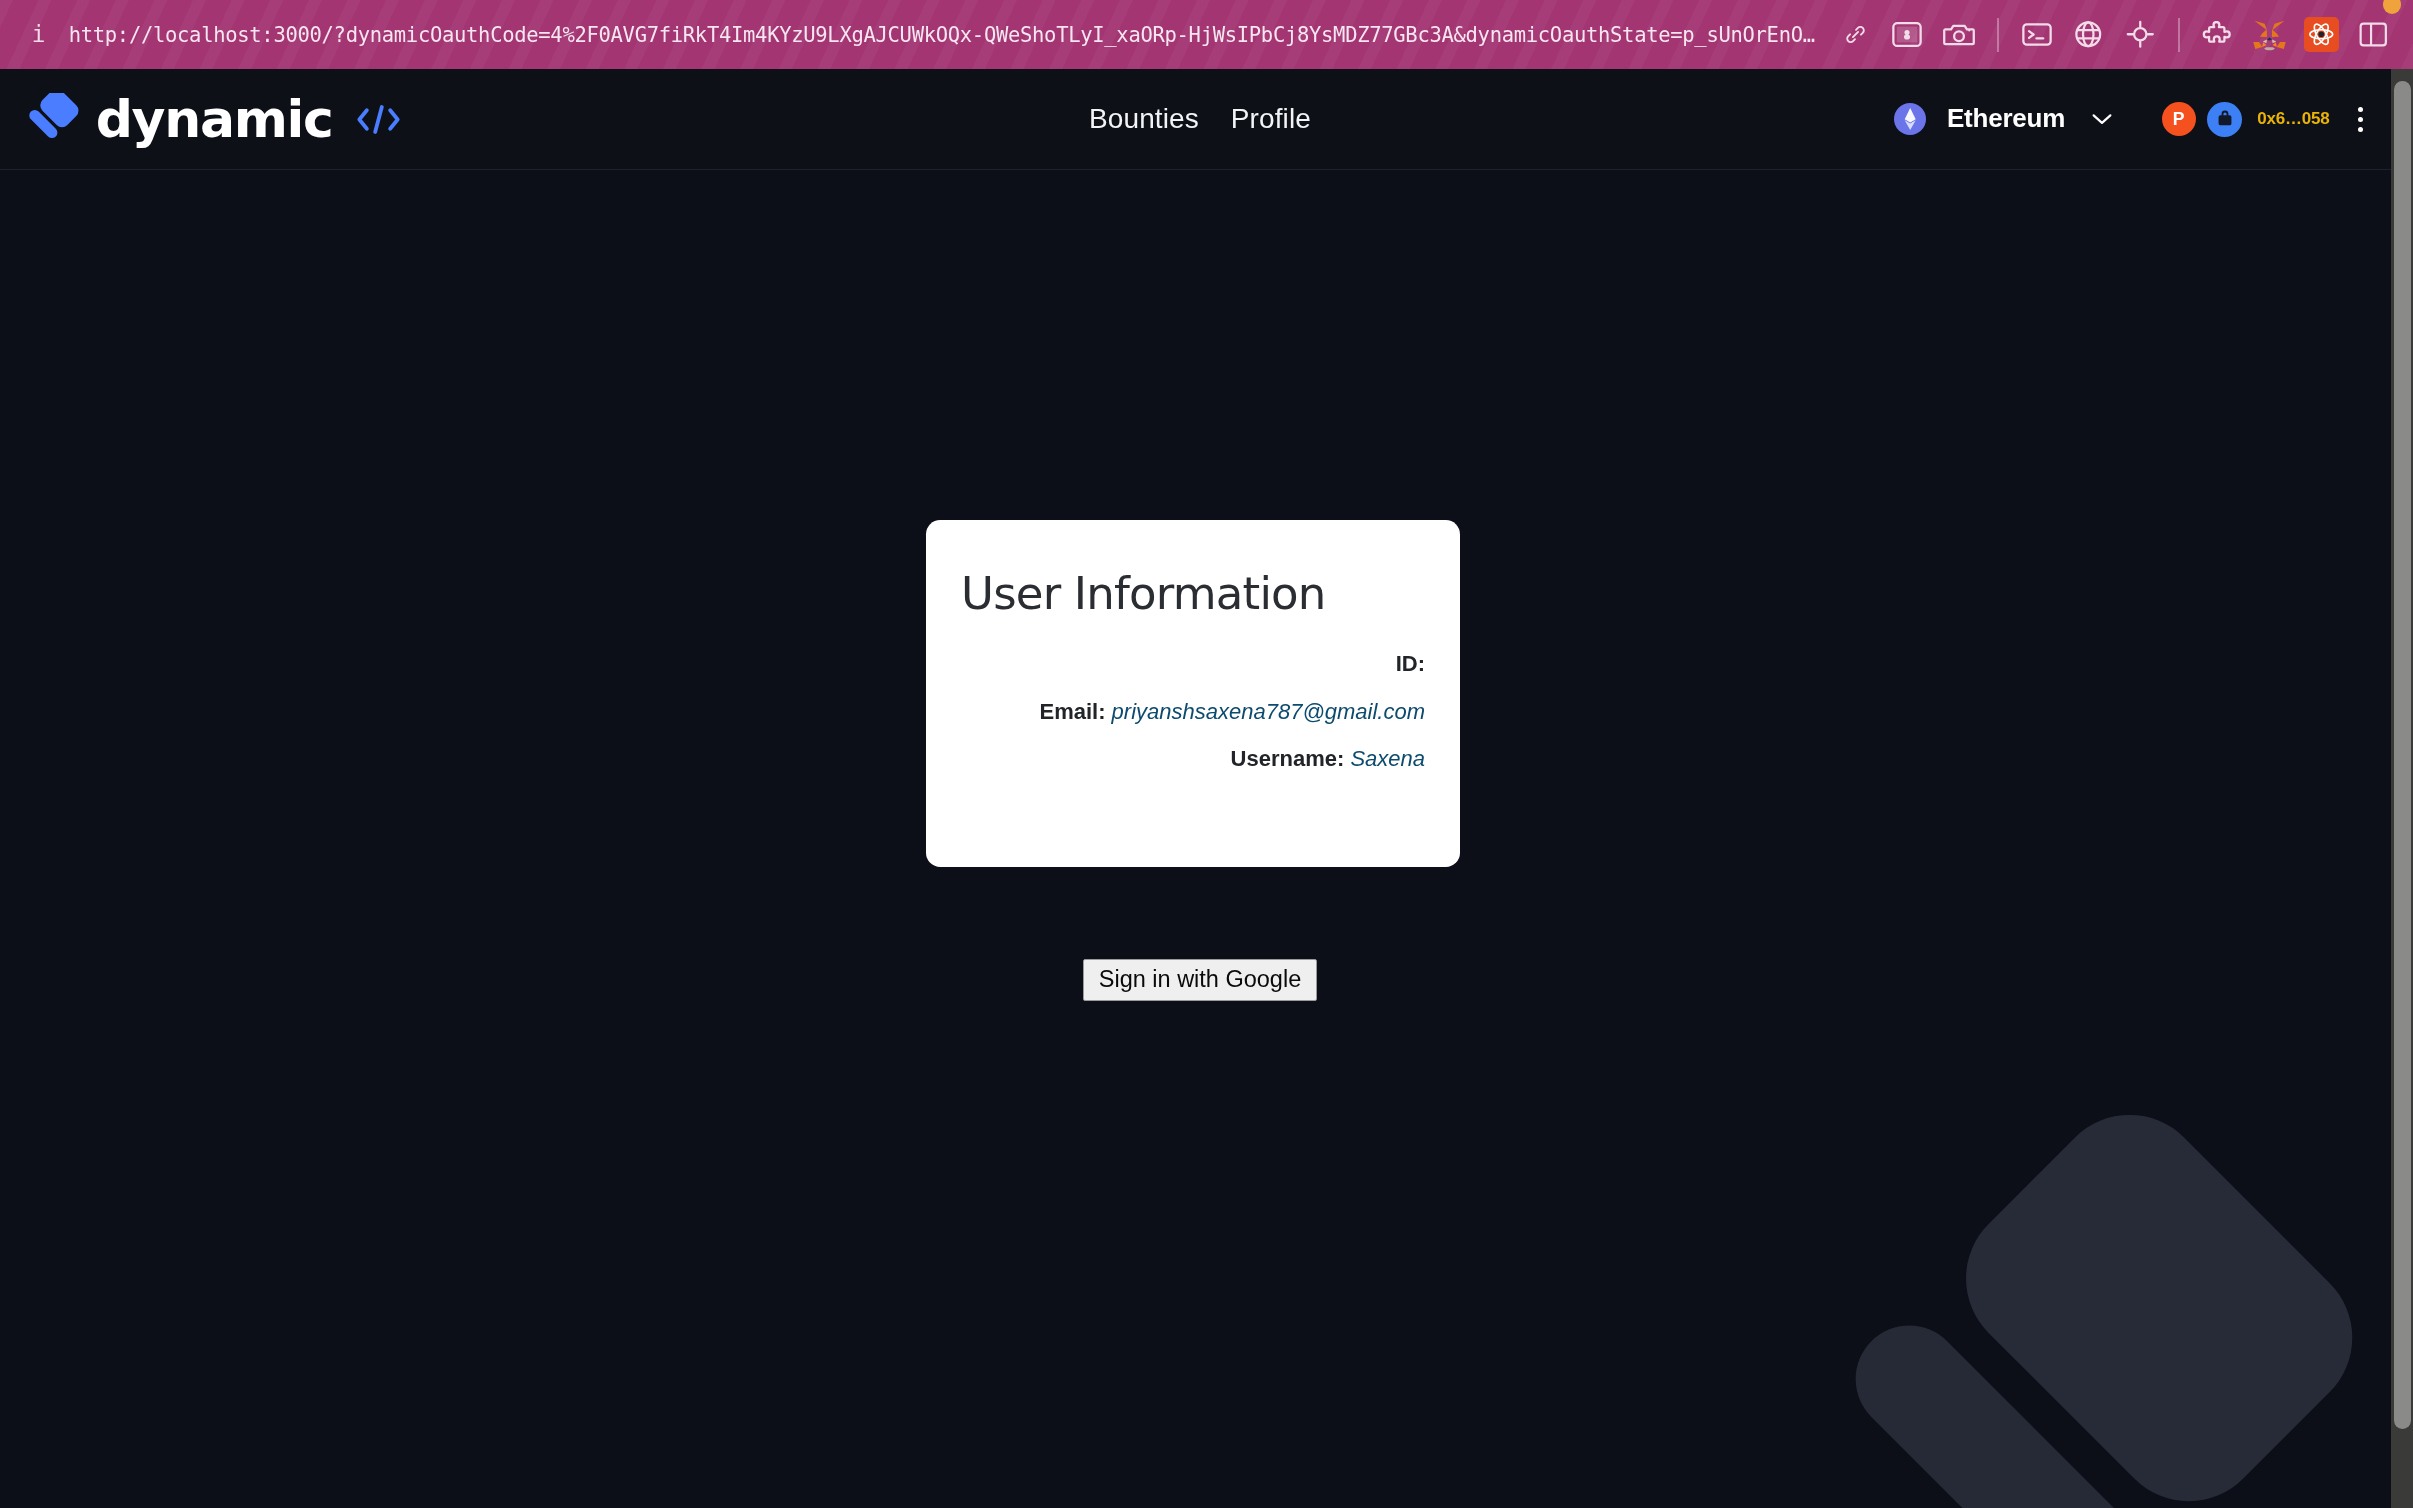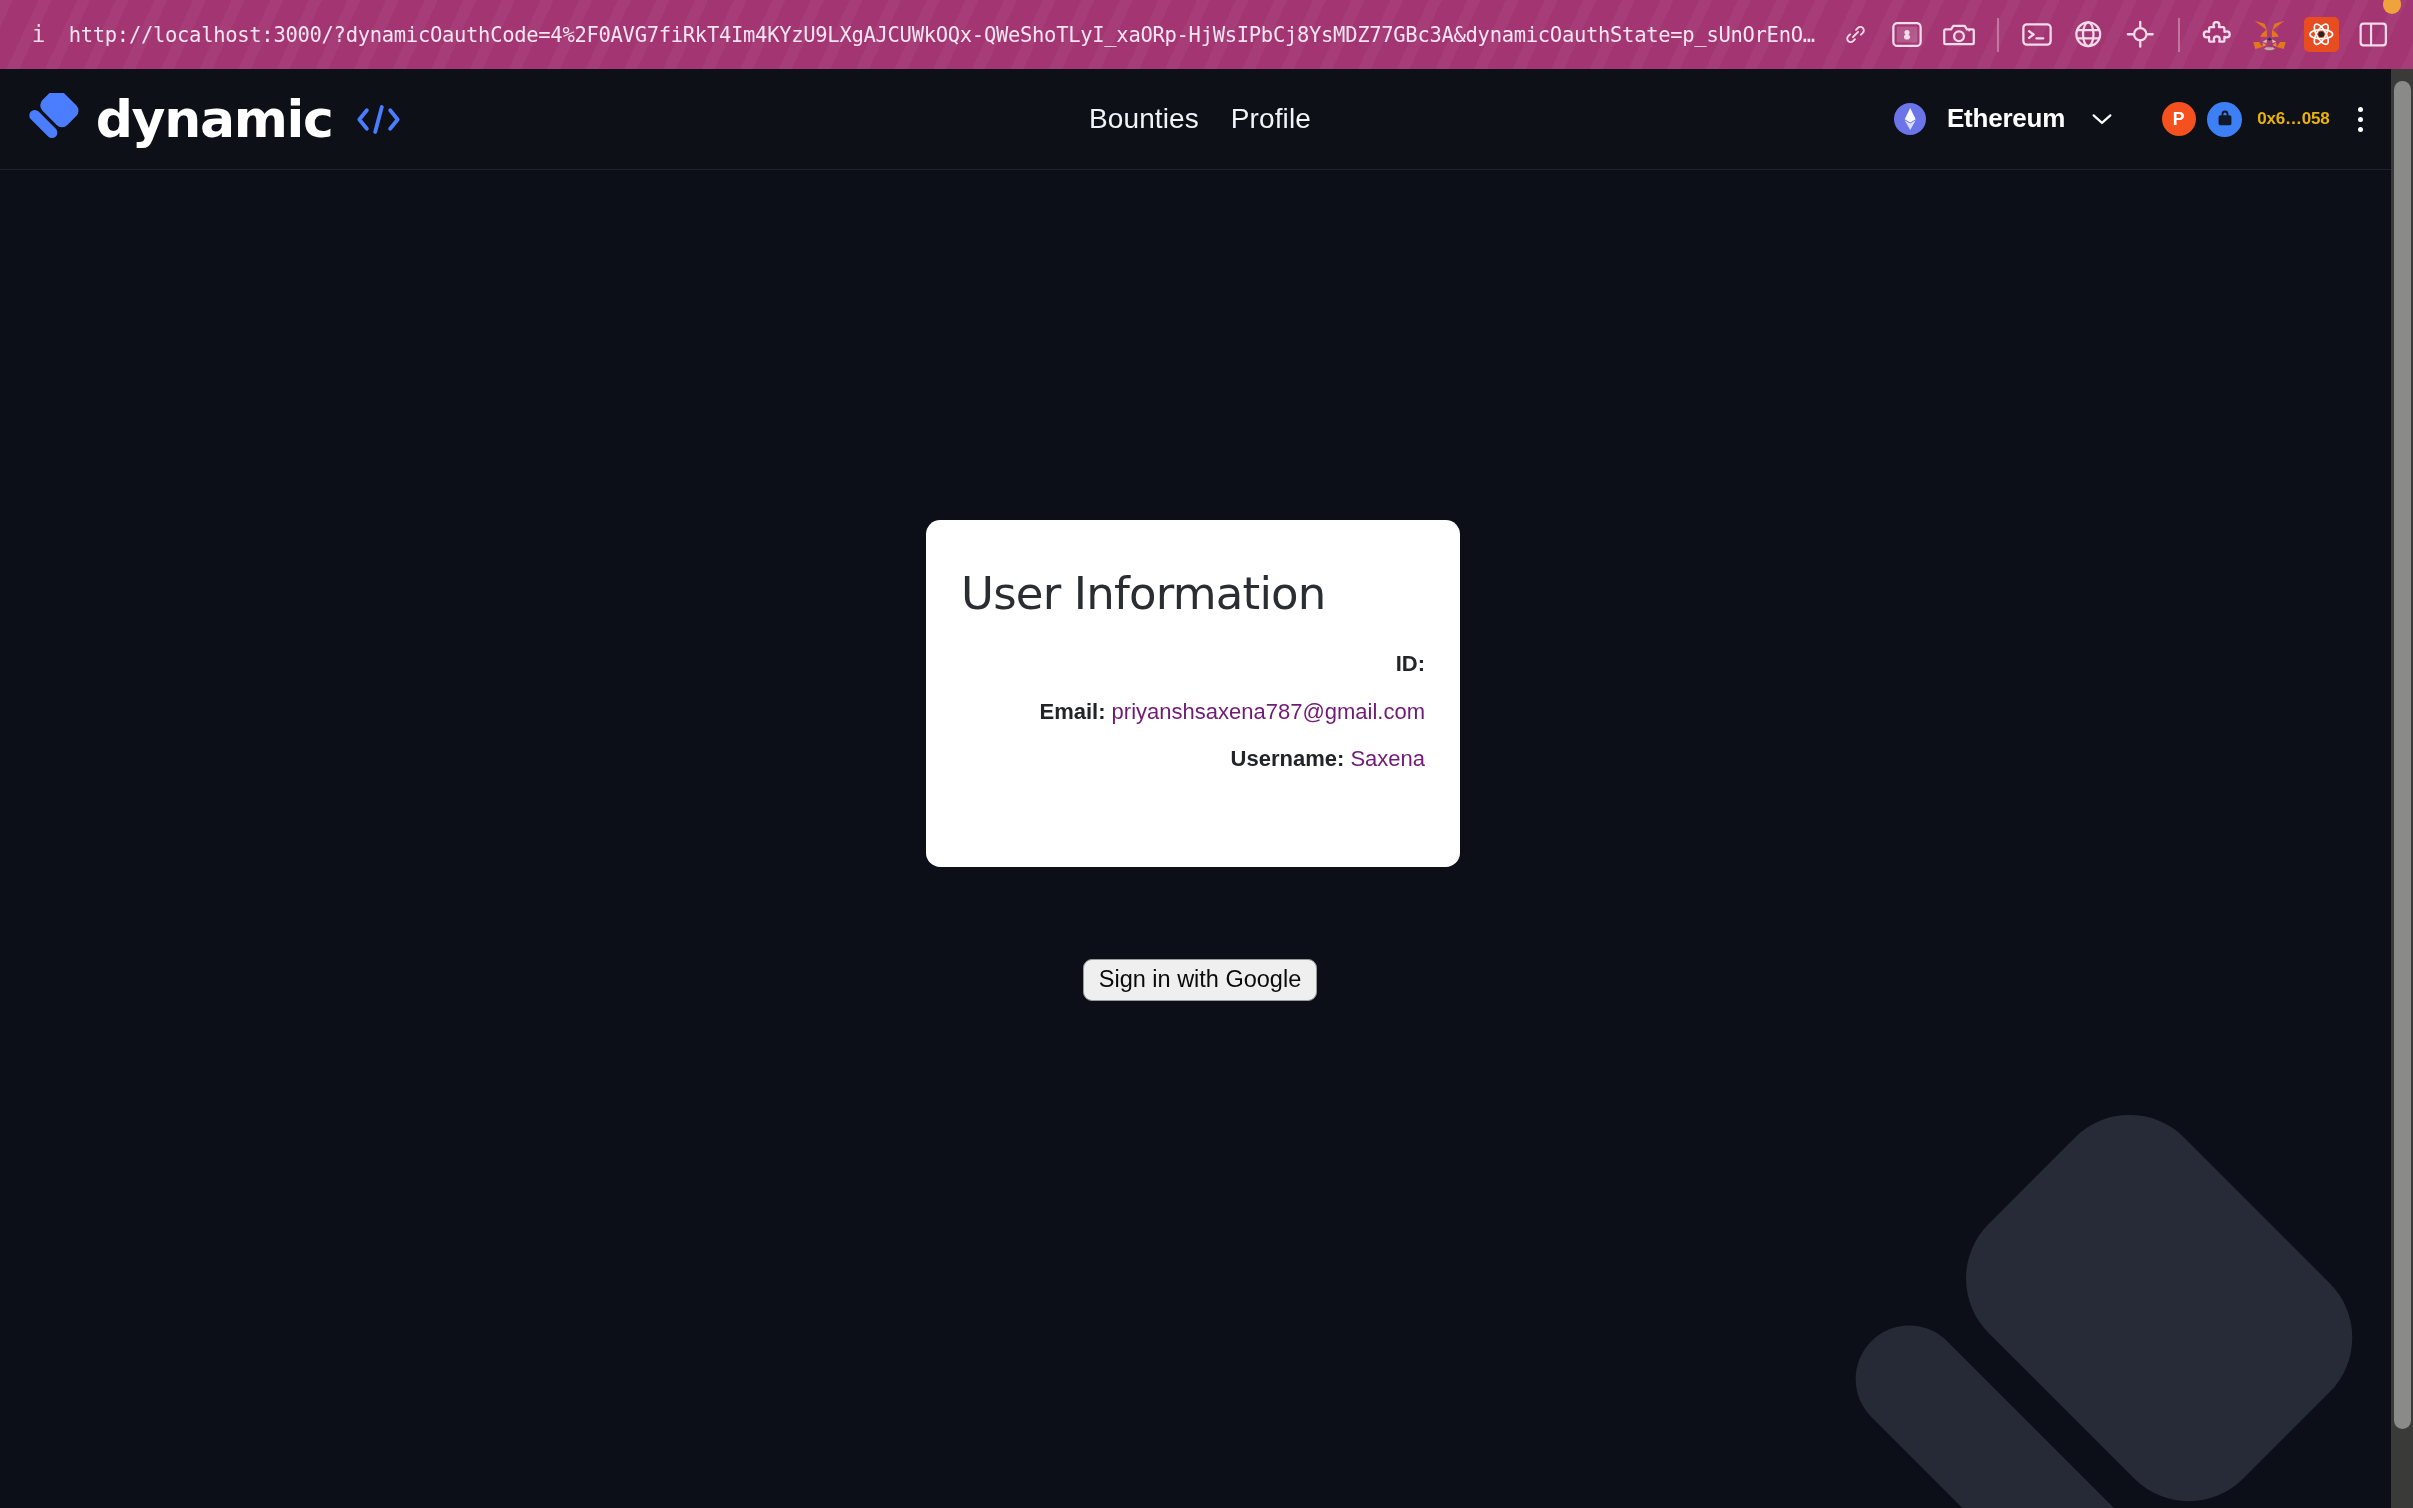"priyanshsaxena787@gmail.com" .field span { color: #701a75 -> #0c4a6e; font-style: none -> italic }
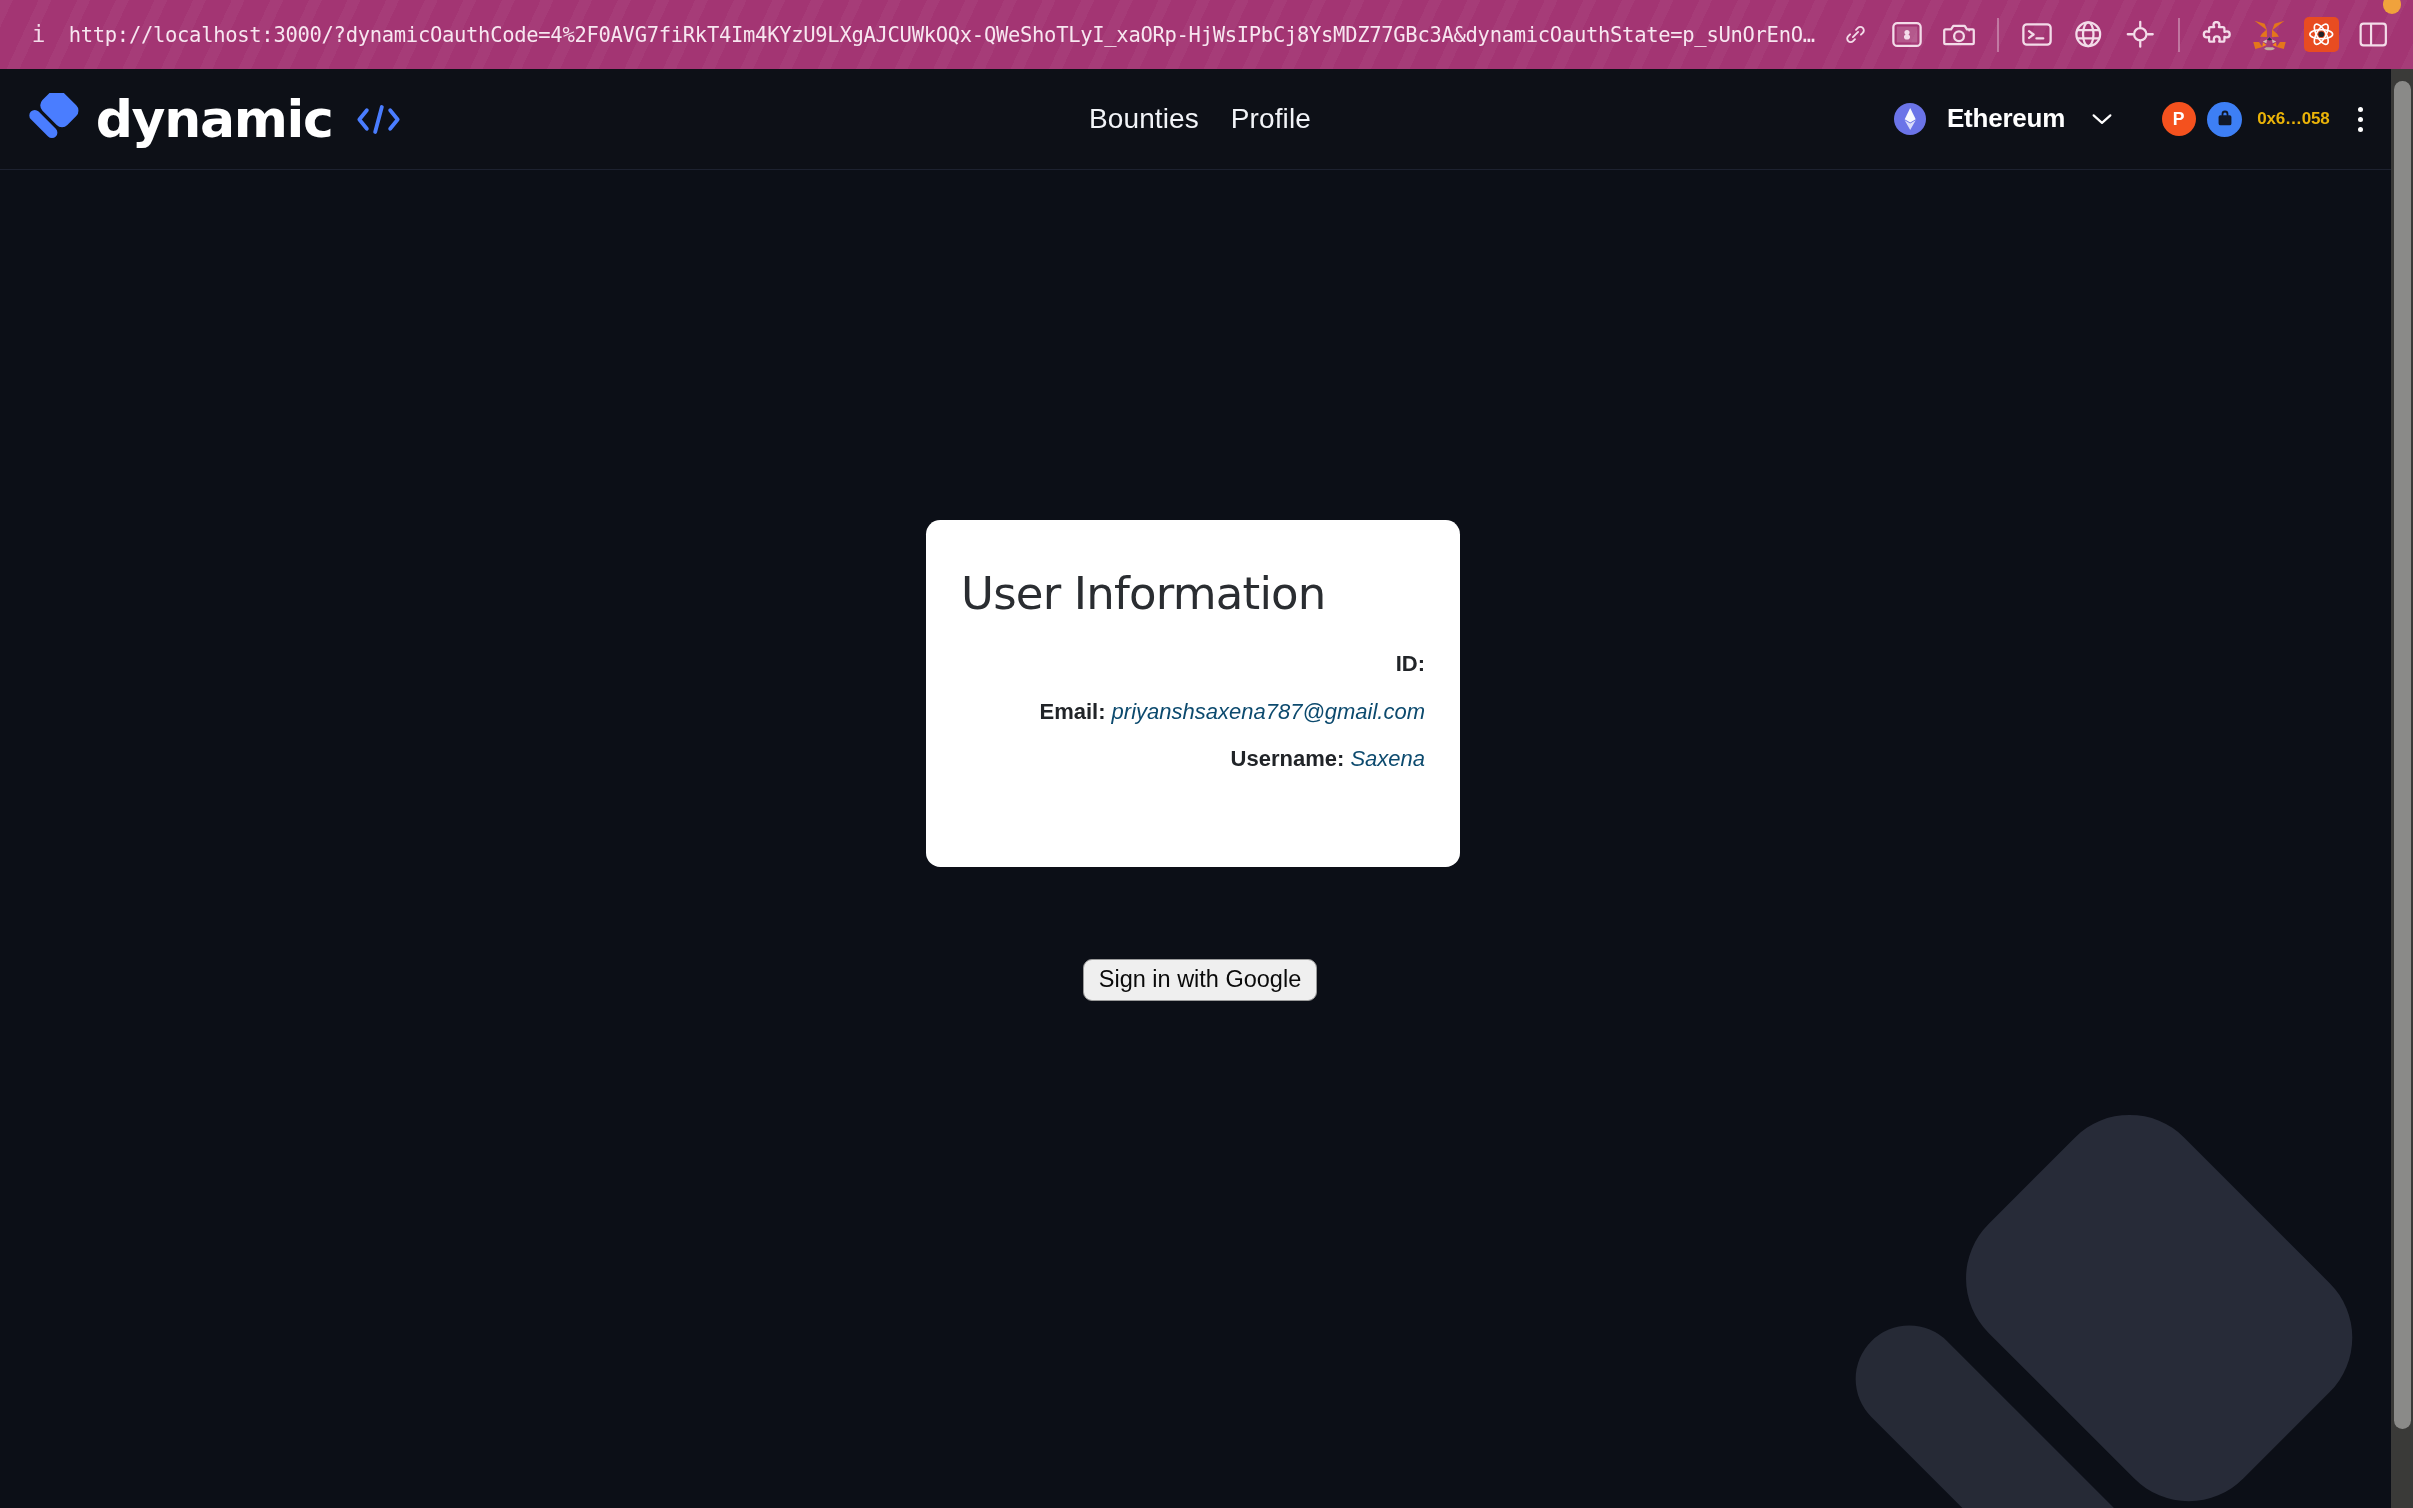"Sign in with Google" .google-btn { border-radius: 9px -> 2px }
